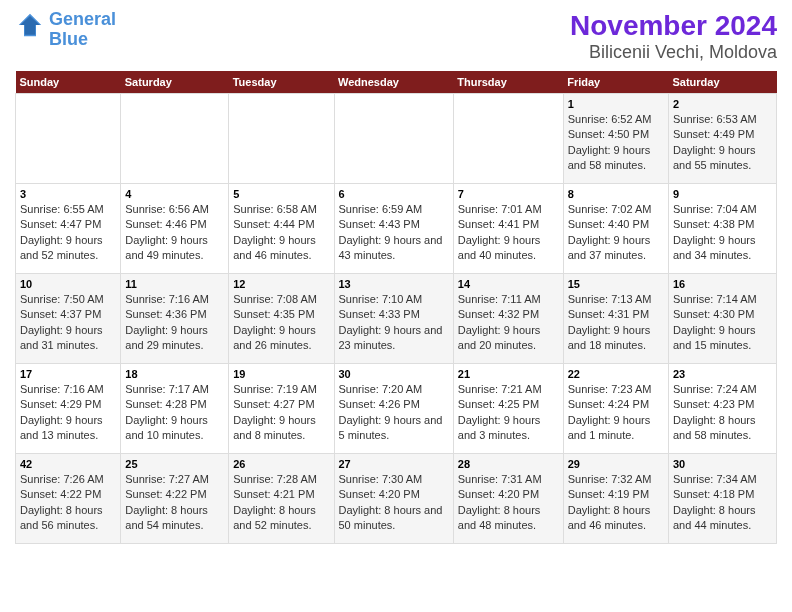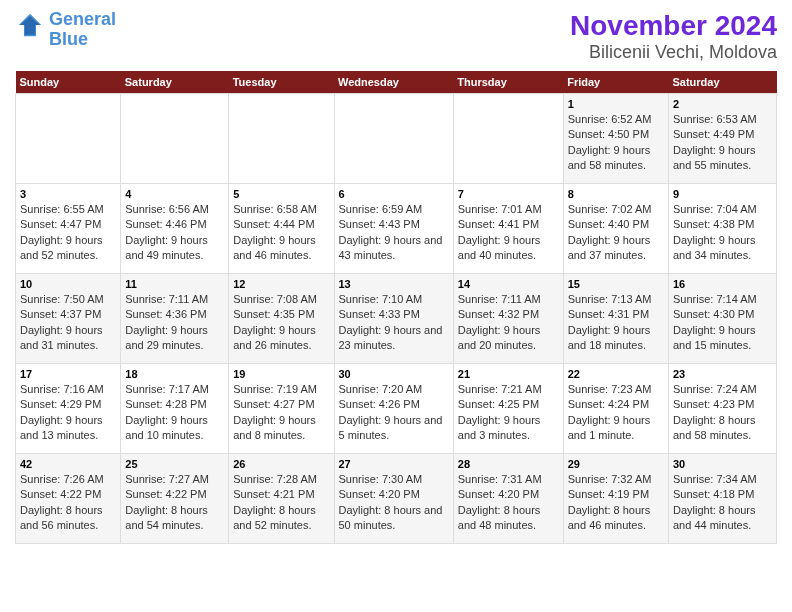"Sunrise: 7:11 AM Sunset: 4:36" div.day-info { text: 7:11 -> 7:16 }
